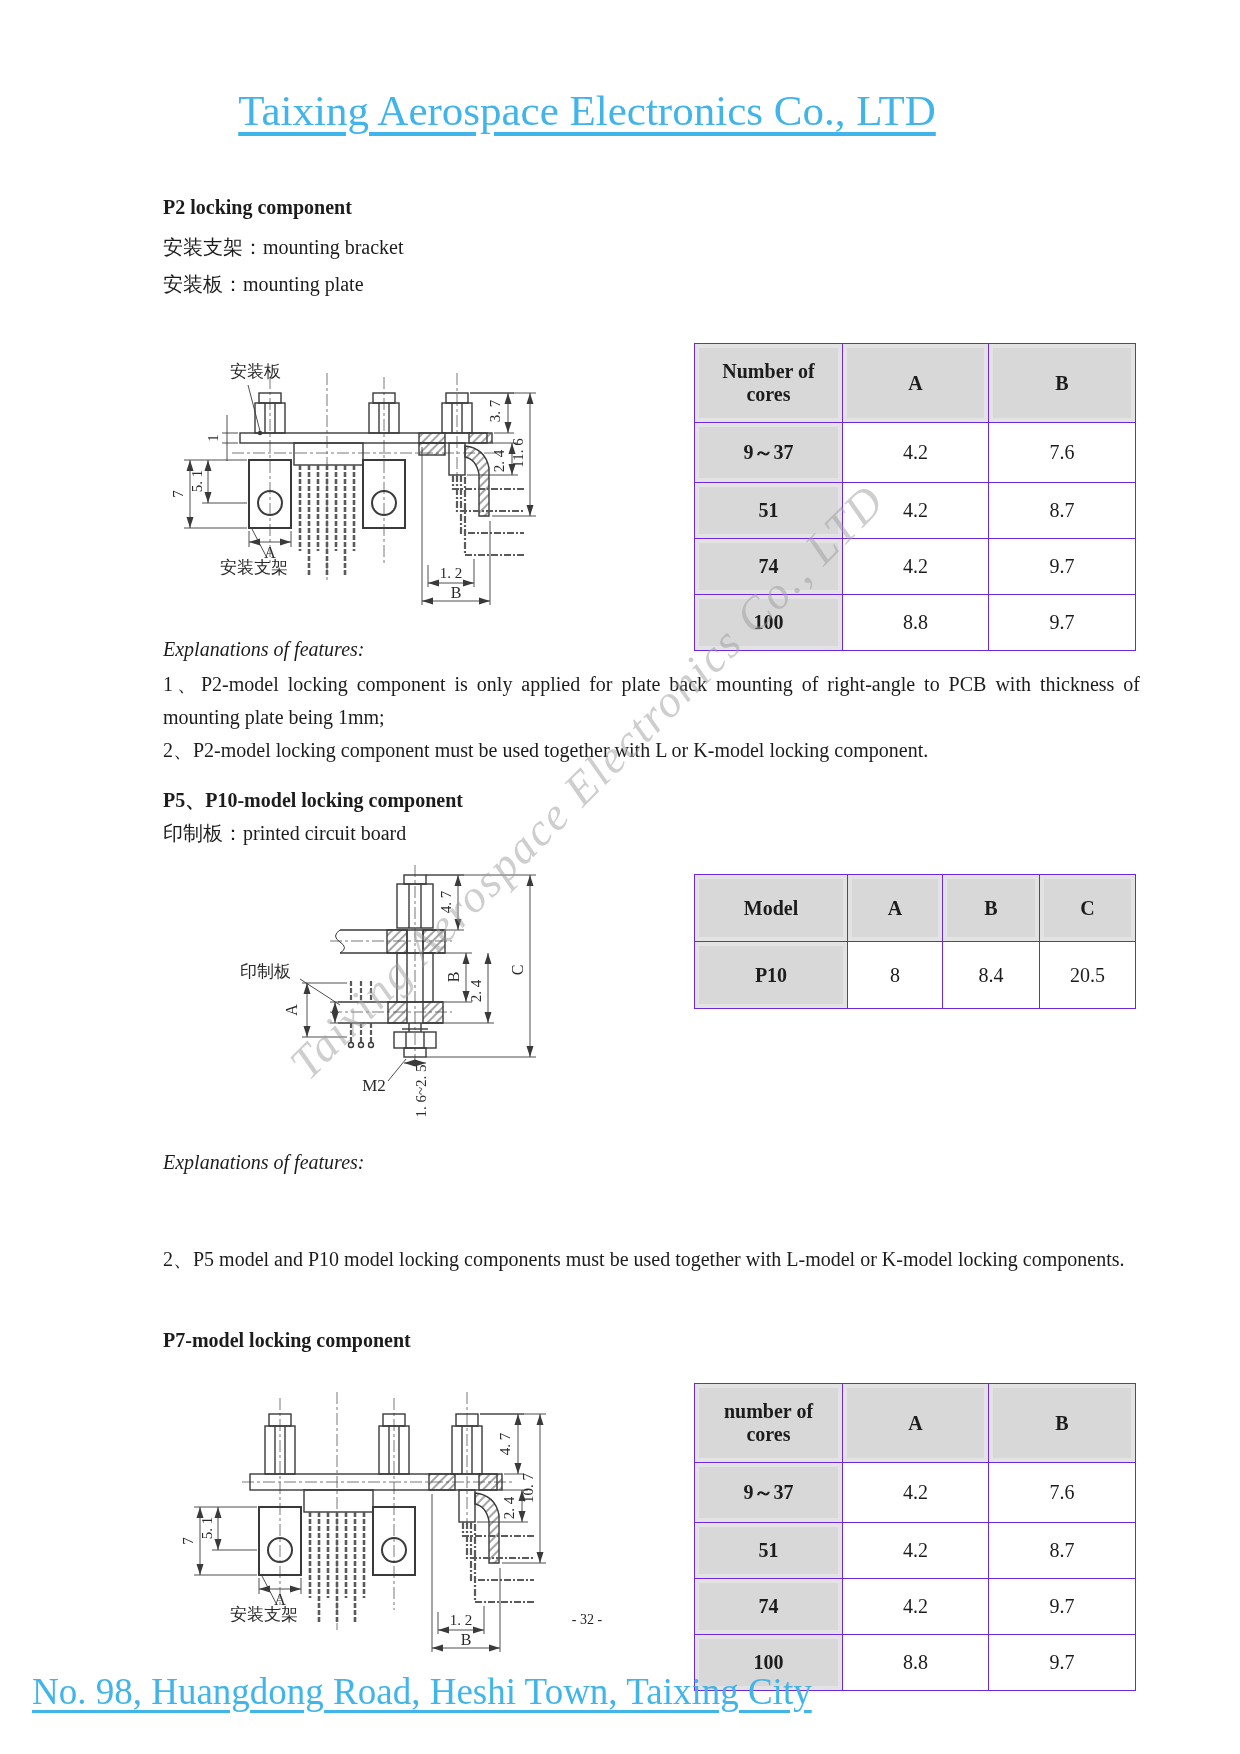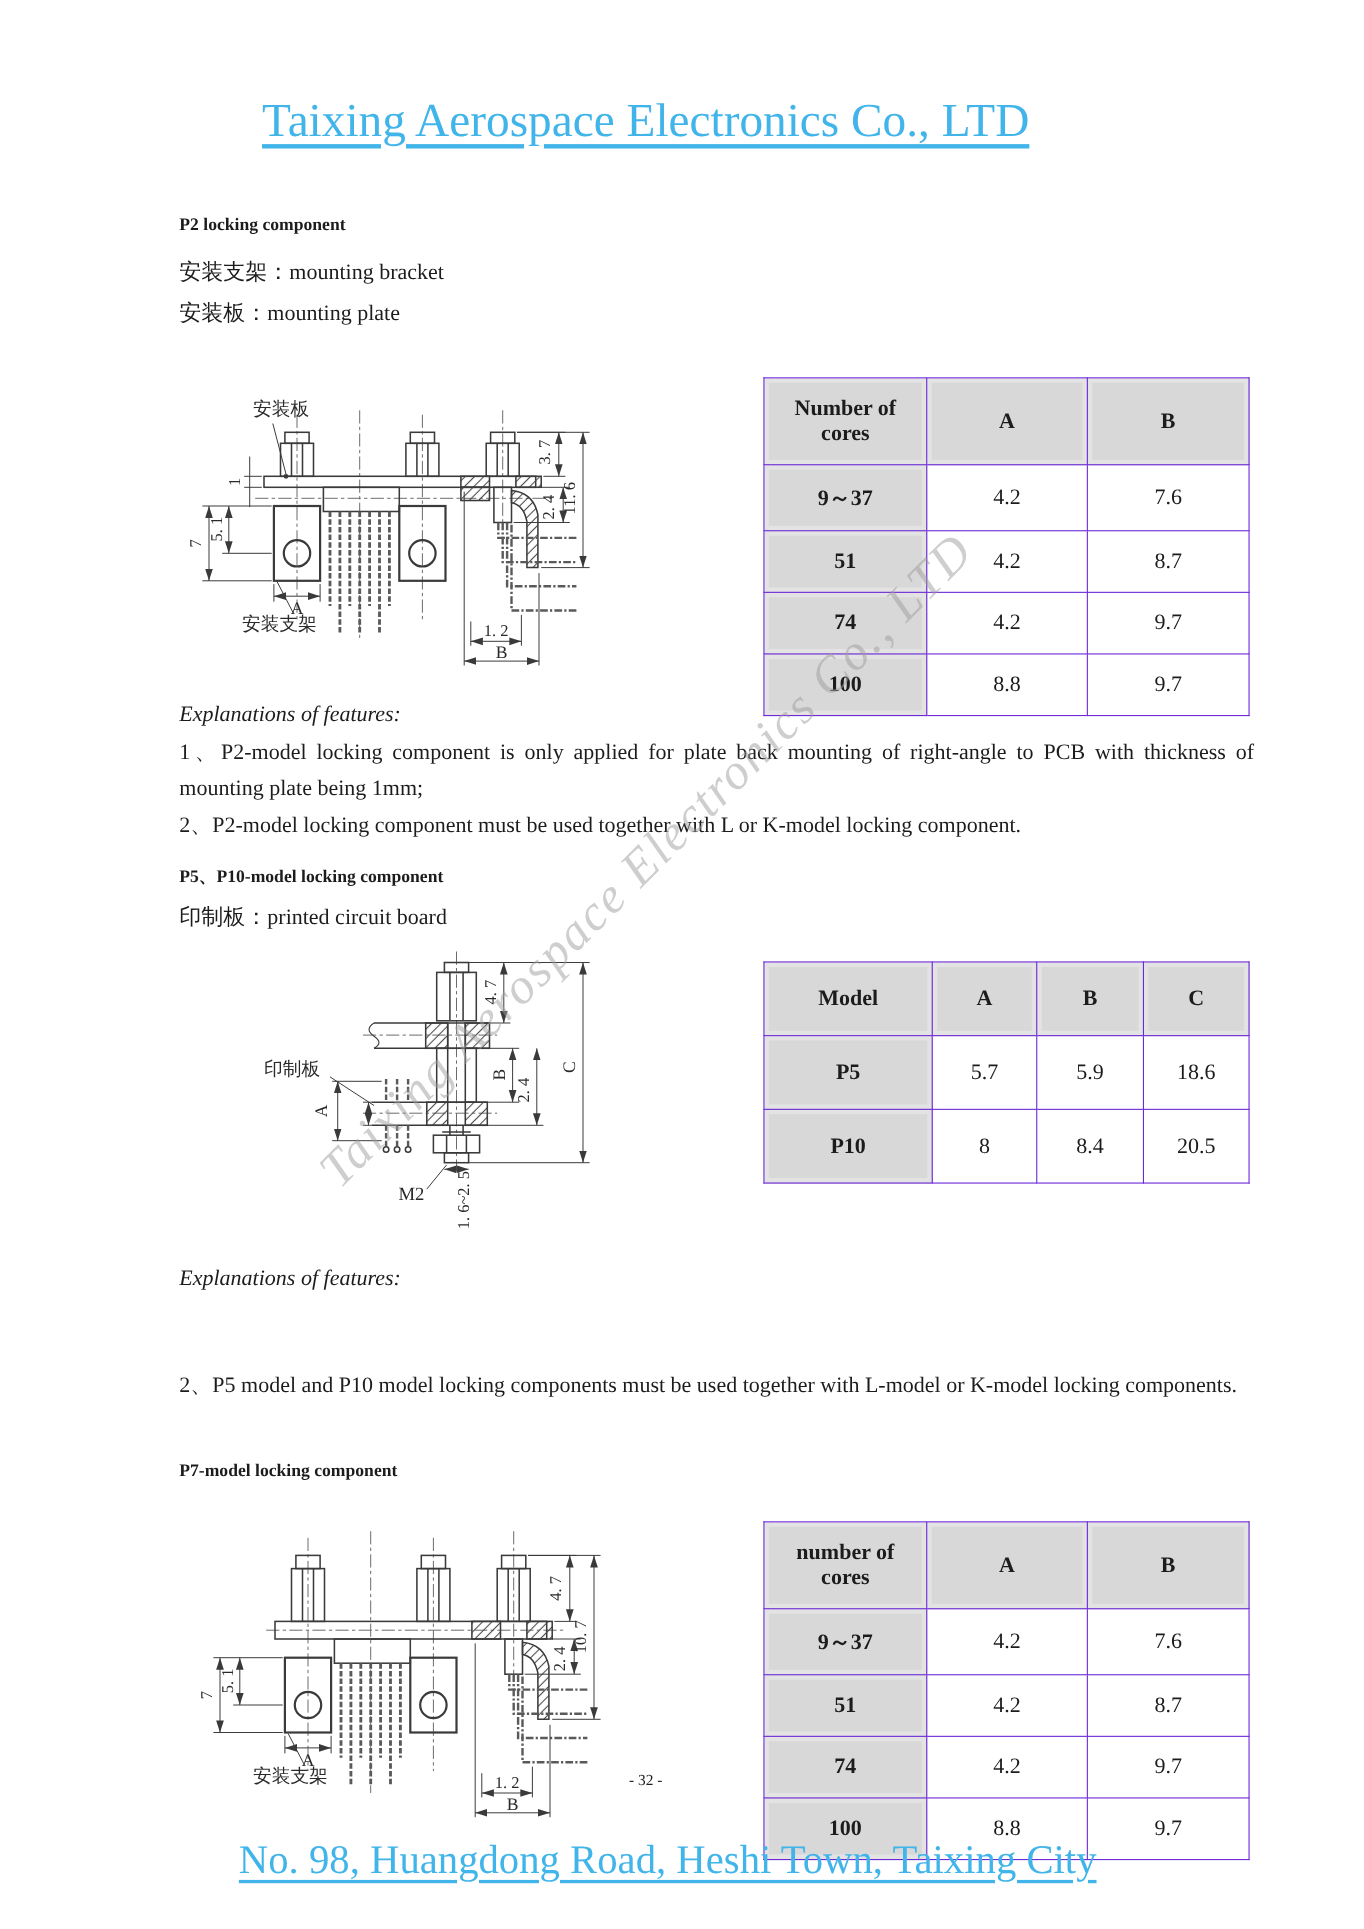"P2 locking component" .sec-heading { font-size: 16px -> 20px }
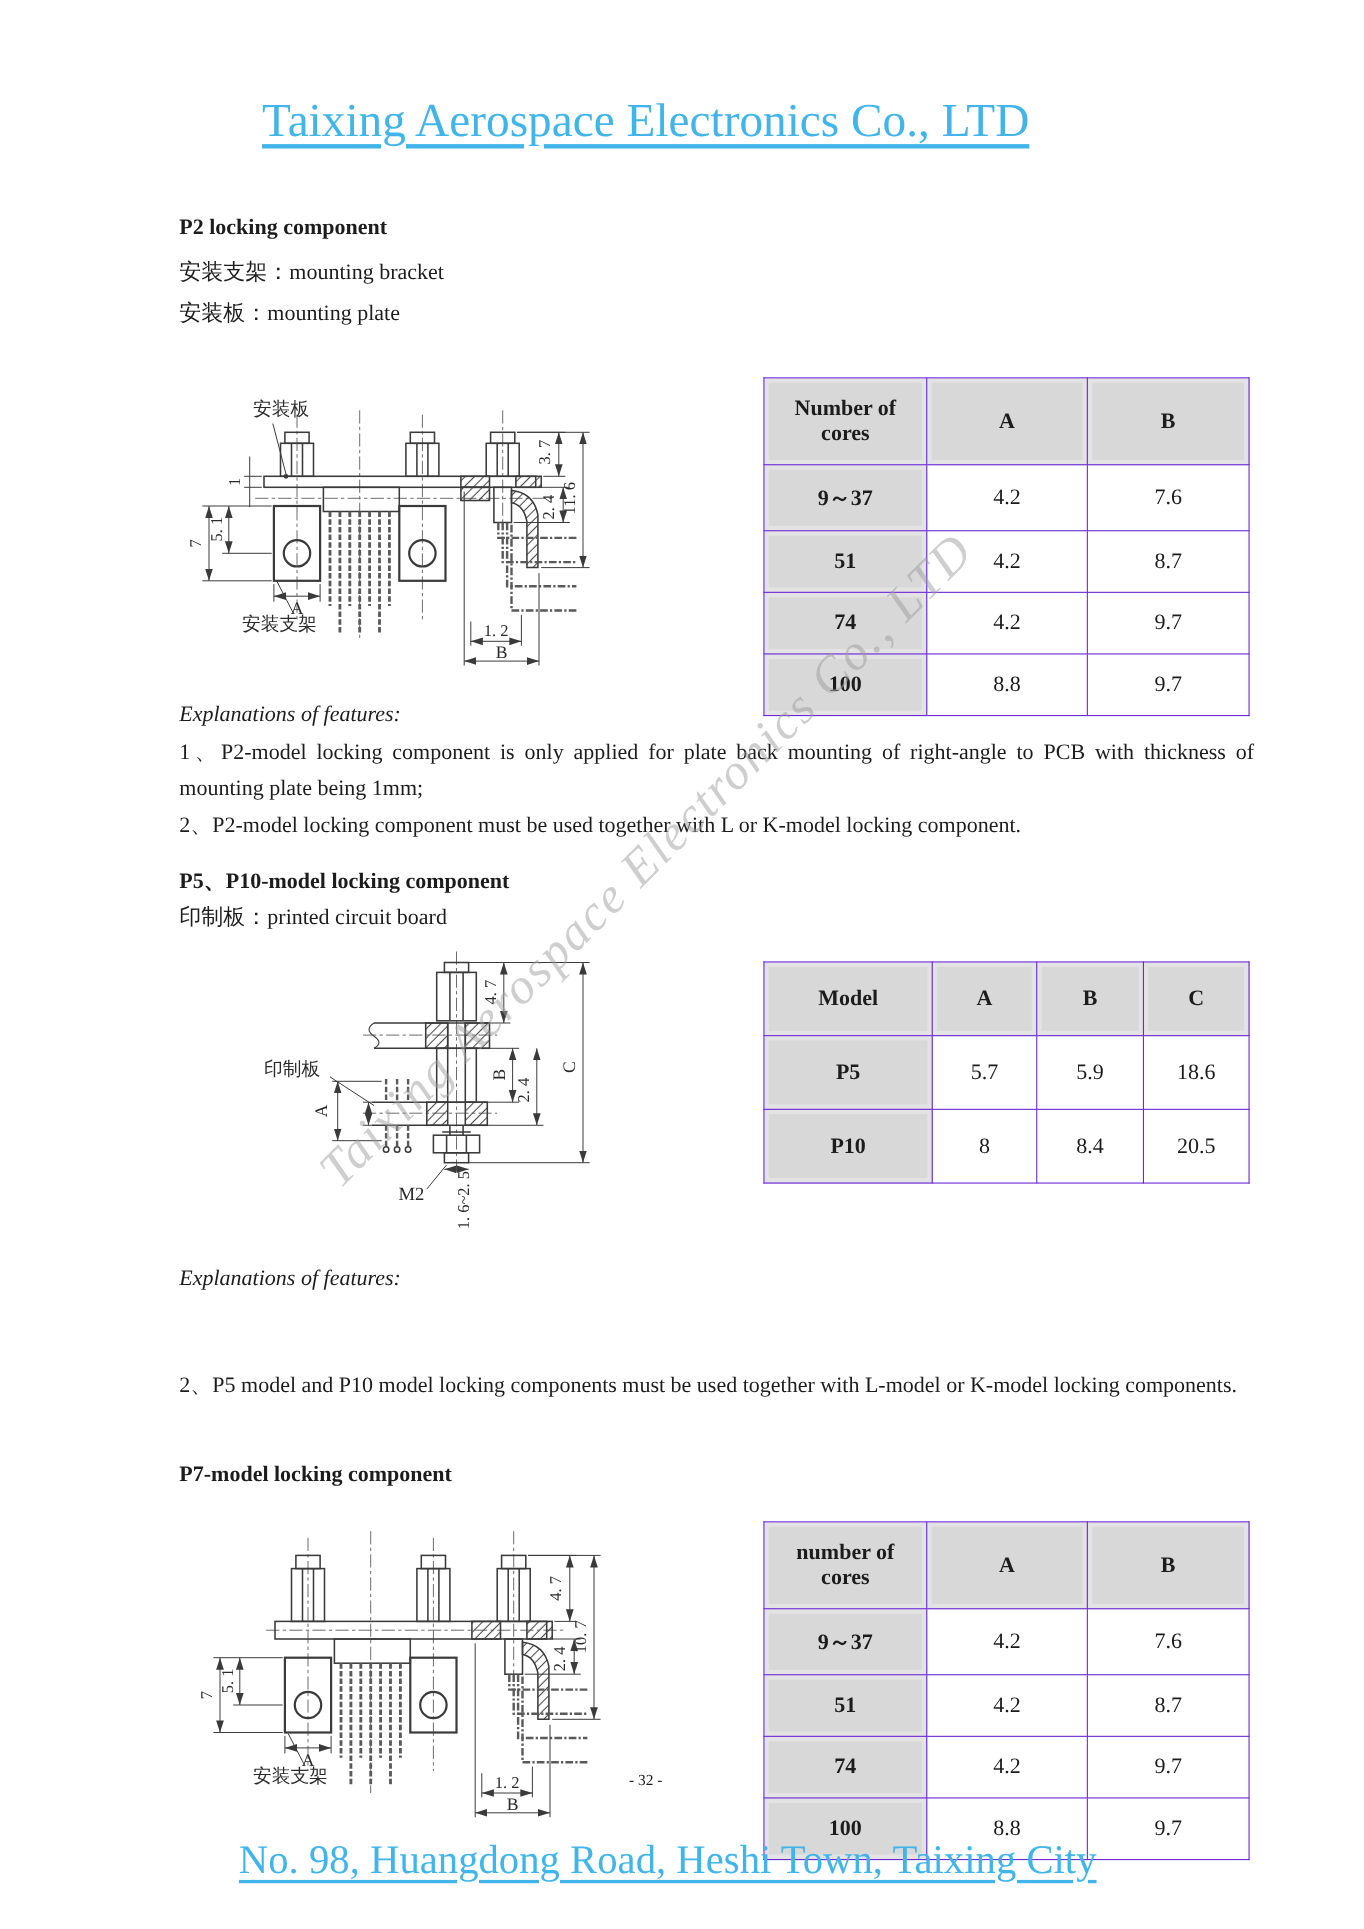"P5" tr.r { html: <tr> <td>P5</td> <td>5.7</td> <td>5.9</td> <td>18.6</td> </tr> -> none }
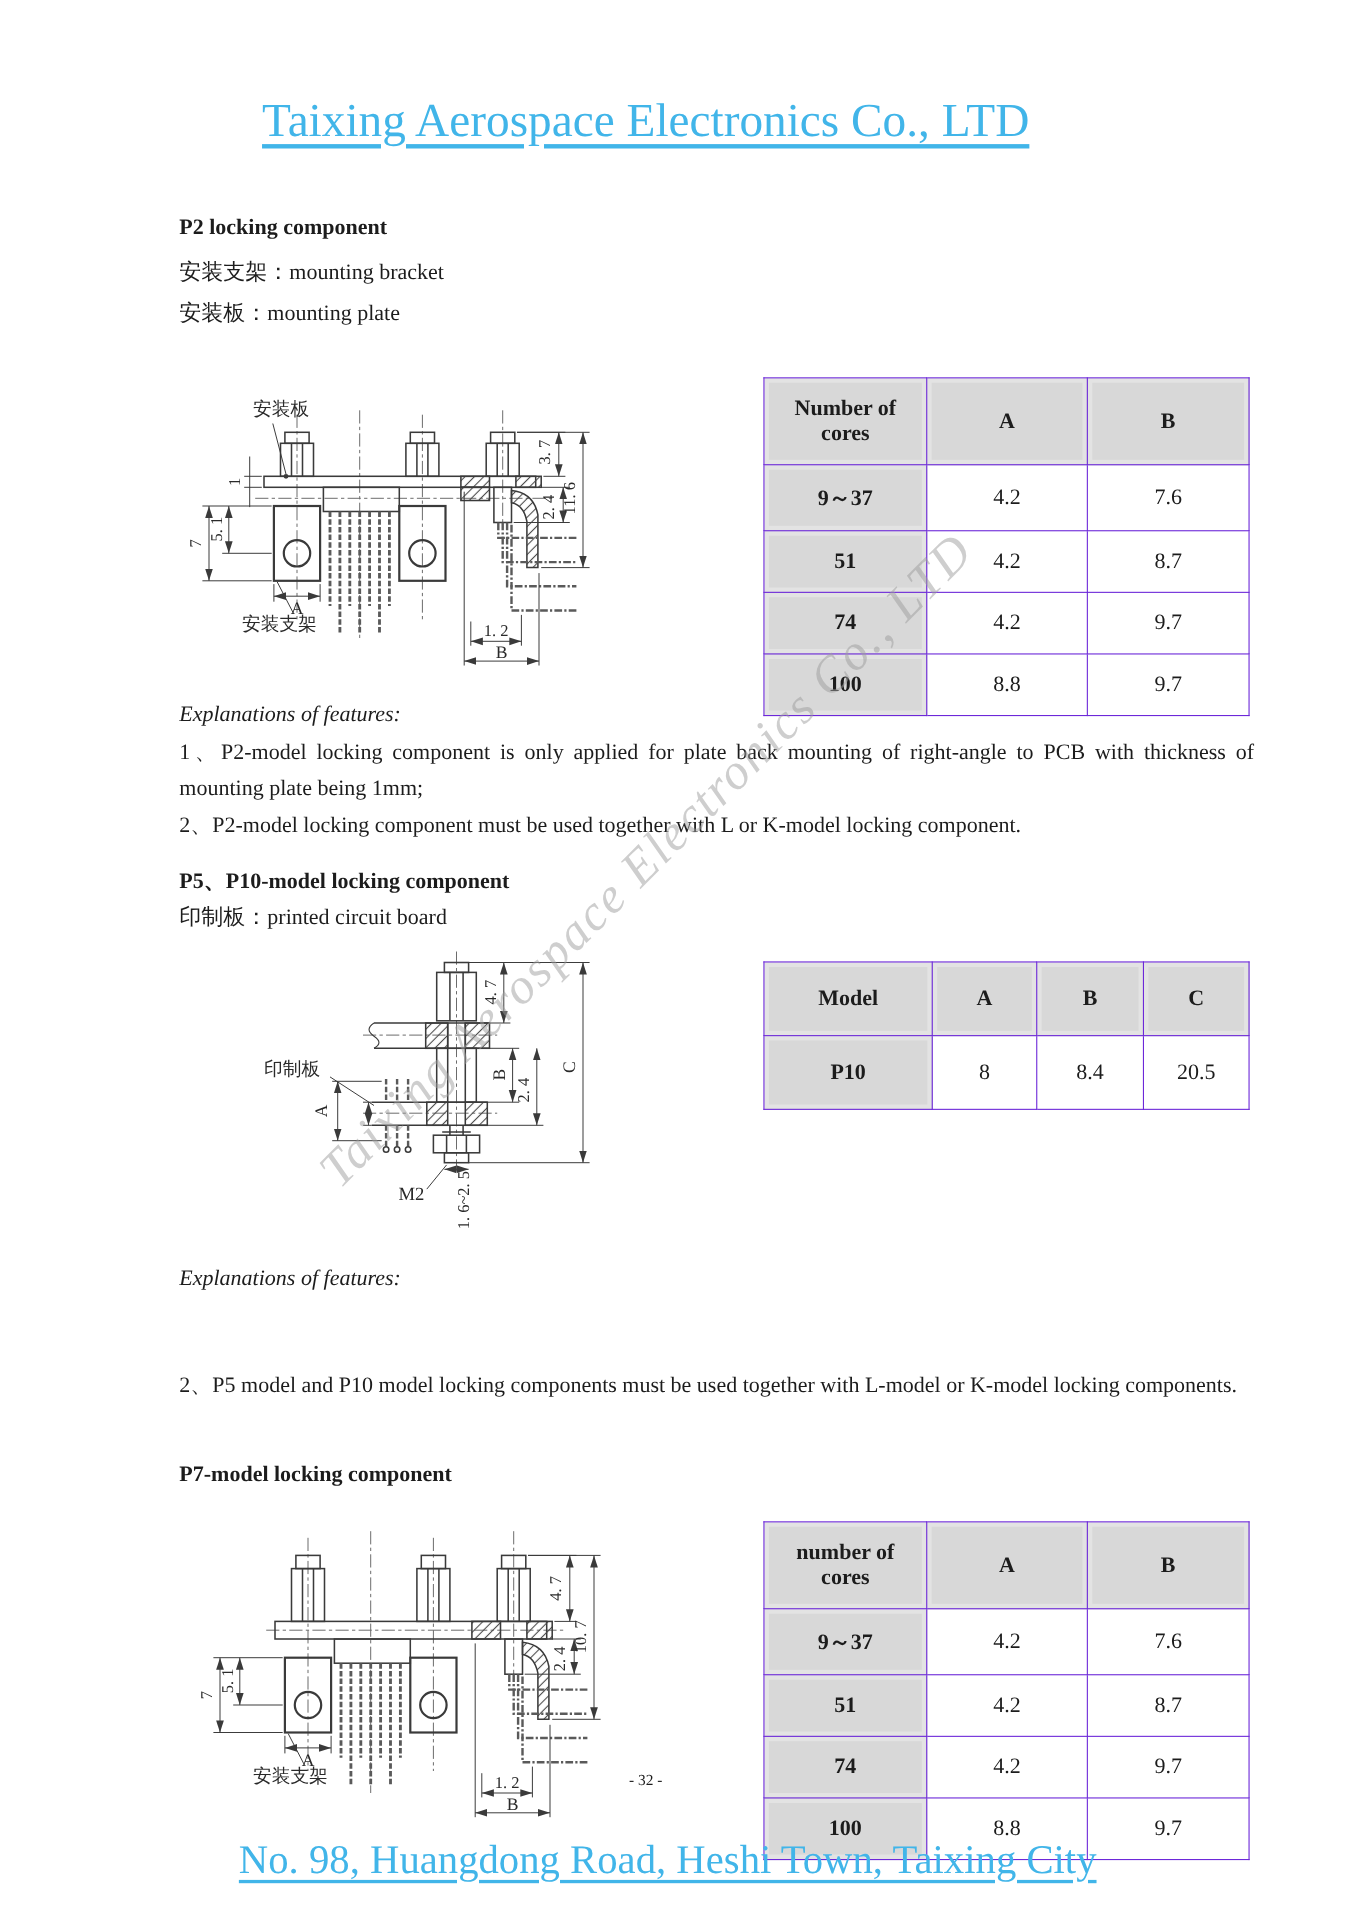"No. 98, Huangdong Road, Heshi" .doc-footer { text-align: center -> none }
